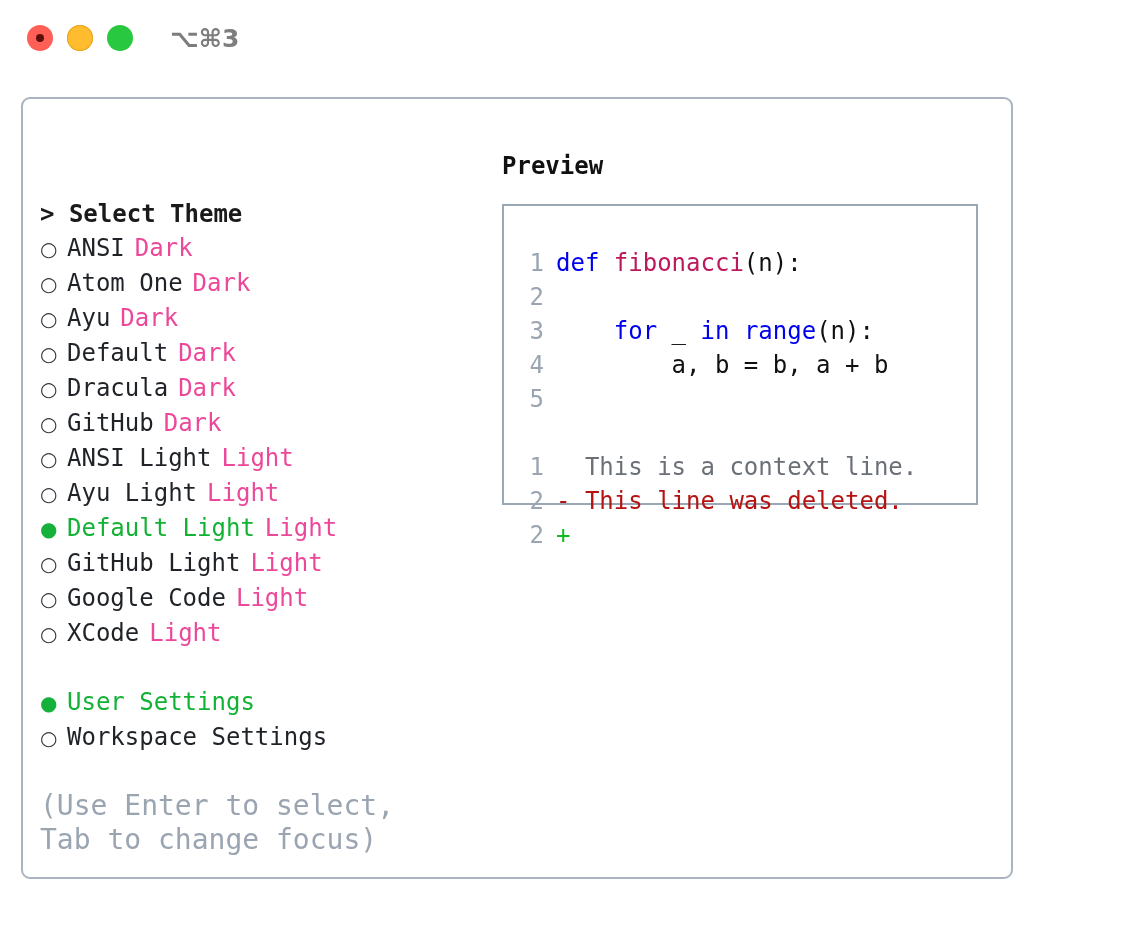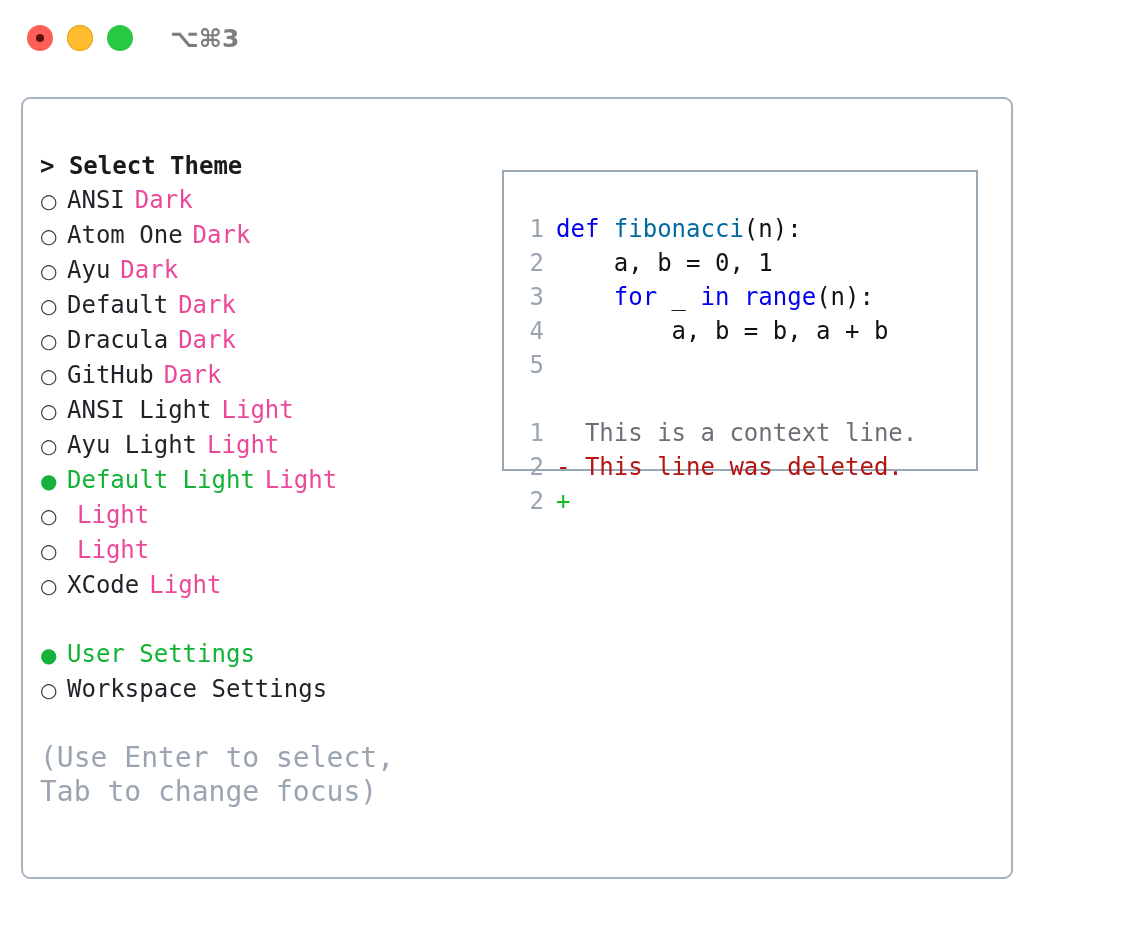"Preview" div.preview-title { html: none -> <div>Preview</div> }
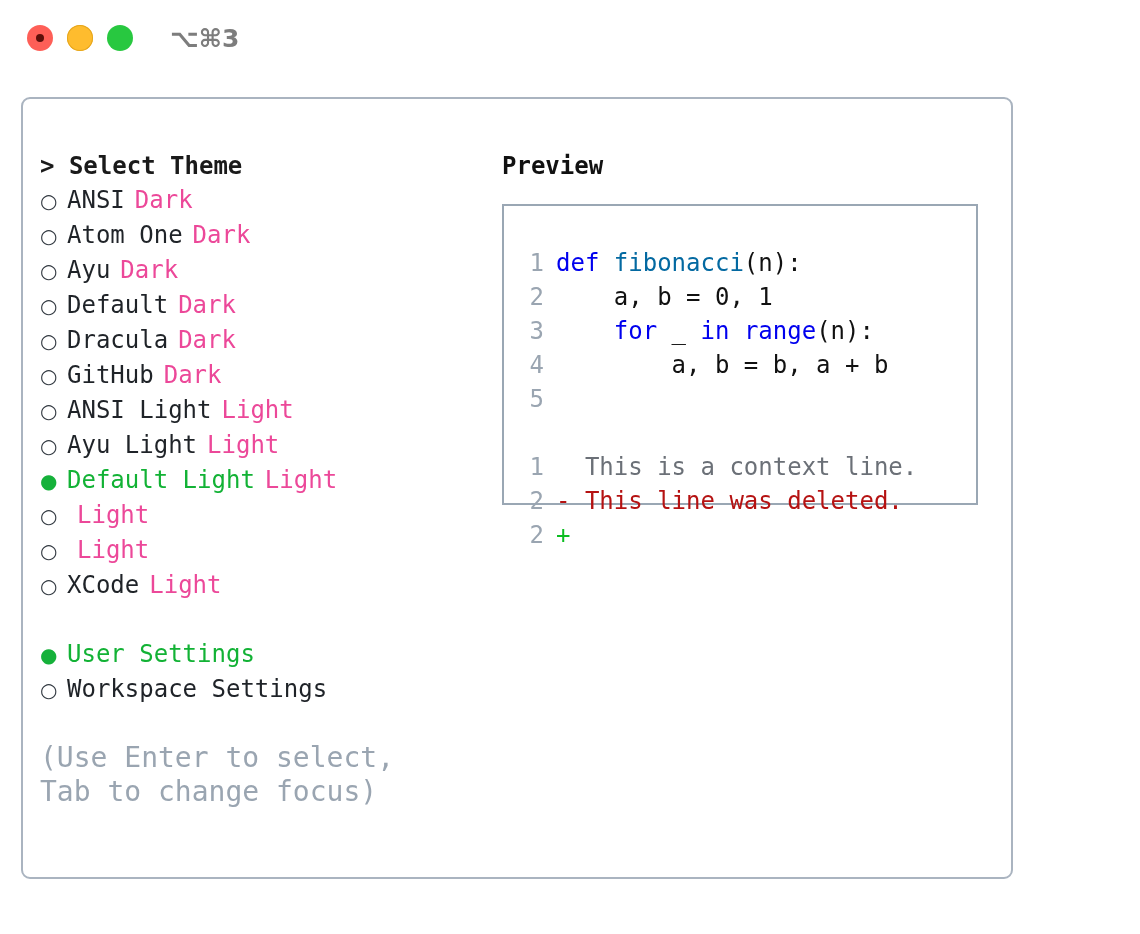"> Select Theme" .section-head { margin-top: none -> 48px }
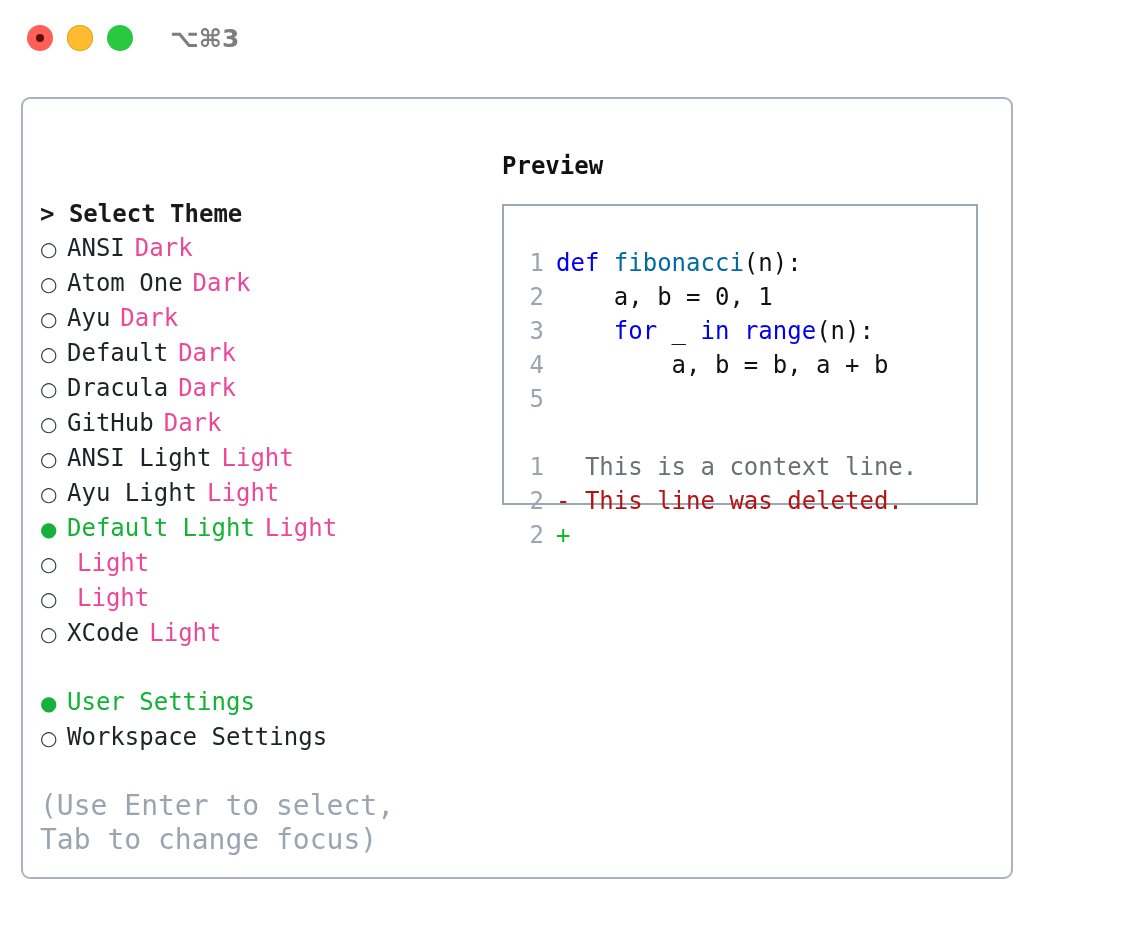"fibonacci" .tok-fn { color: #0369a1 -> #be185d }
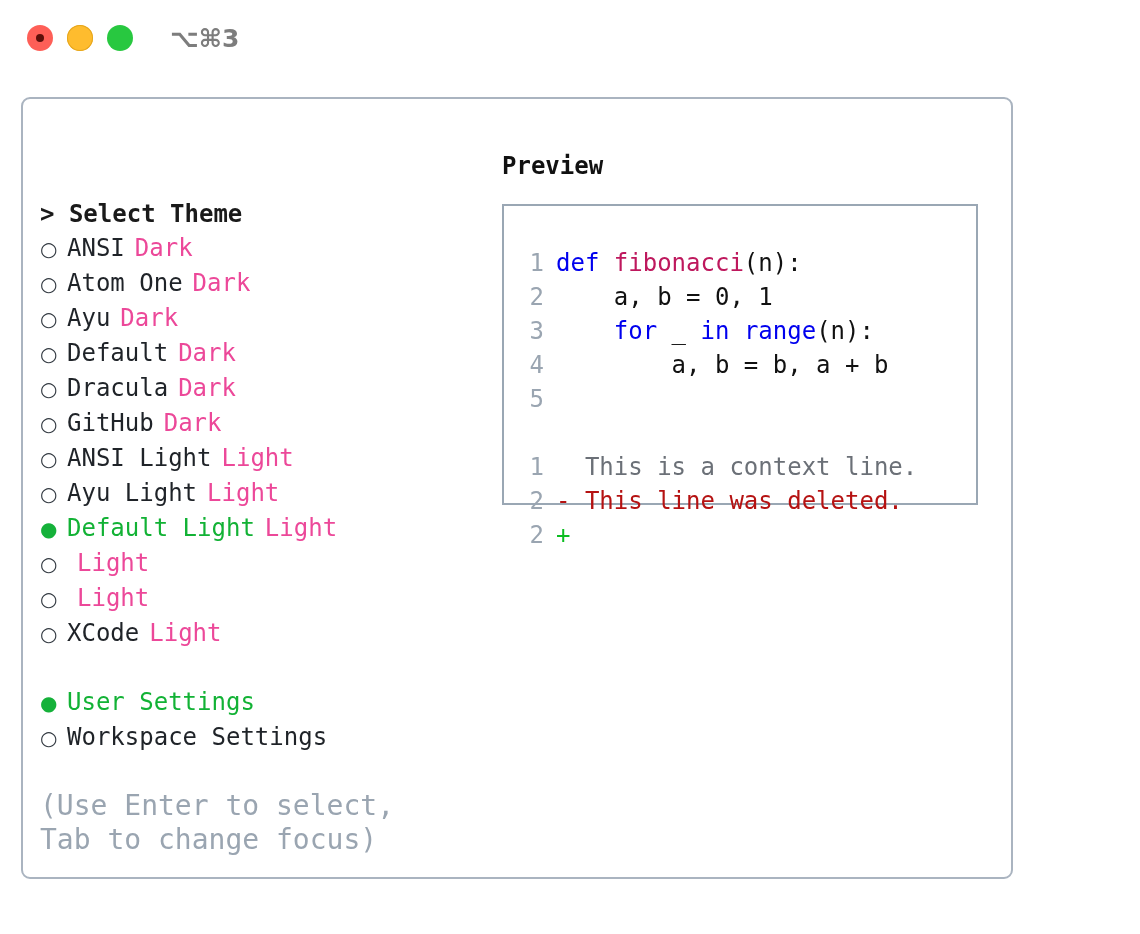"a, b = 0, 1" span.code-text { html: <span><span> a, b = 0, 1</span></span> -> none }
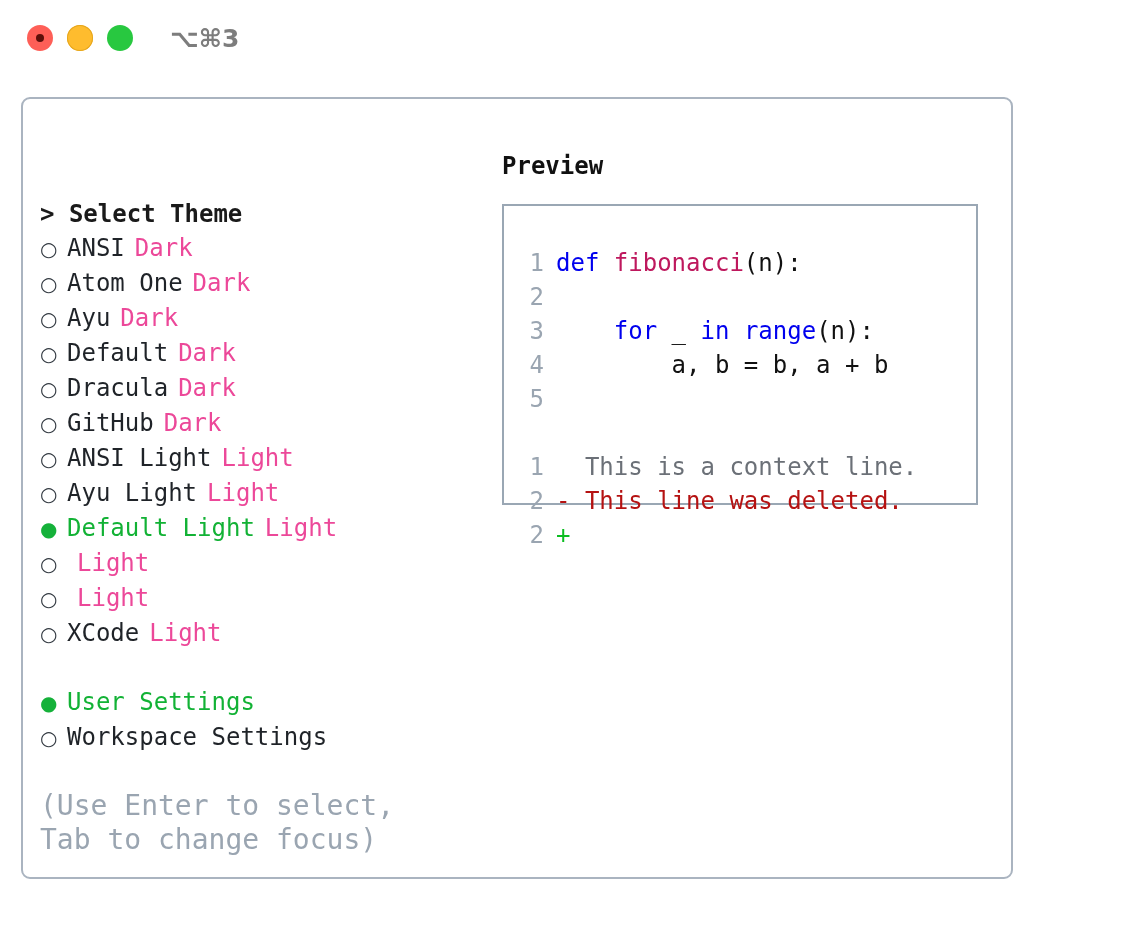"GitHub Light" span.opt-name { html: none -> <span>GitHub Light</span> }
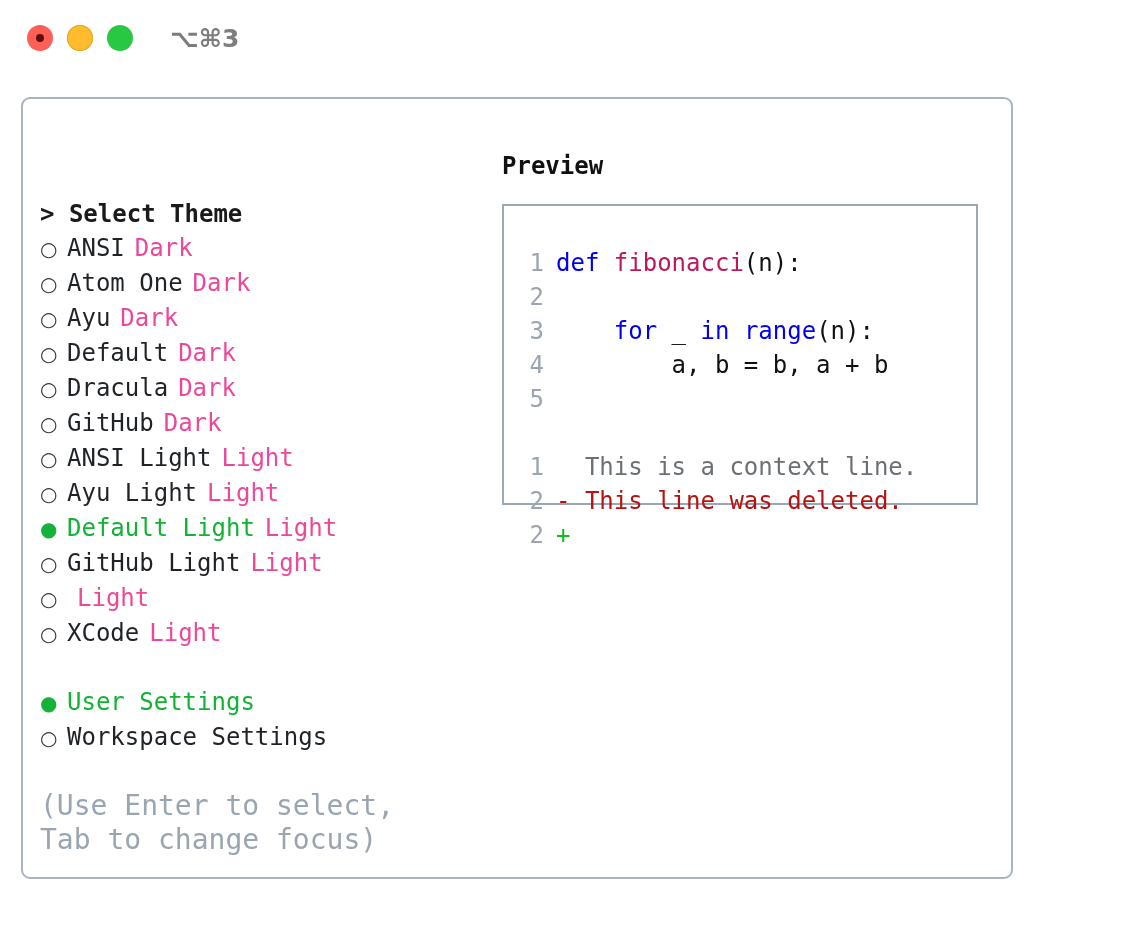"Google Code" span.opt-name { html: none -> <span>Google Code</span> }
